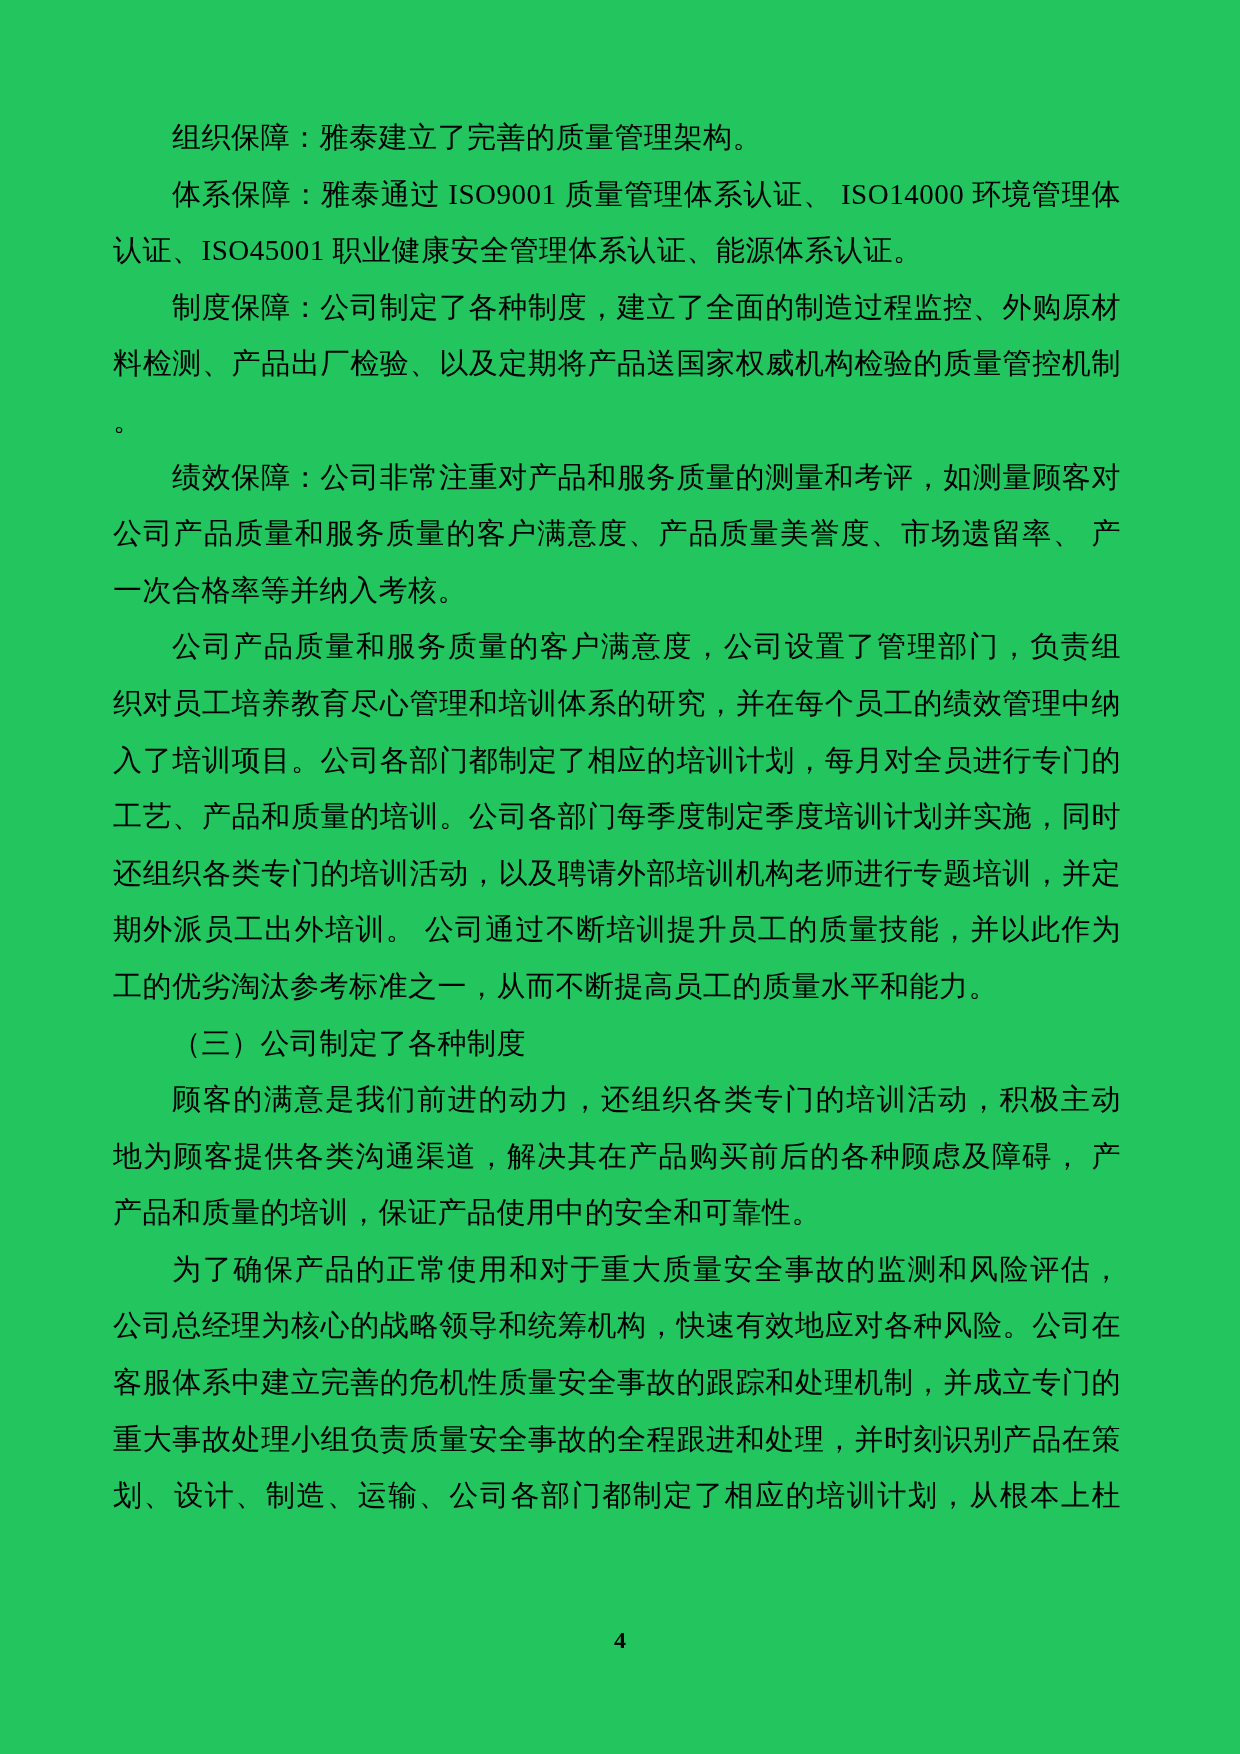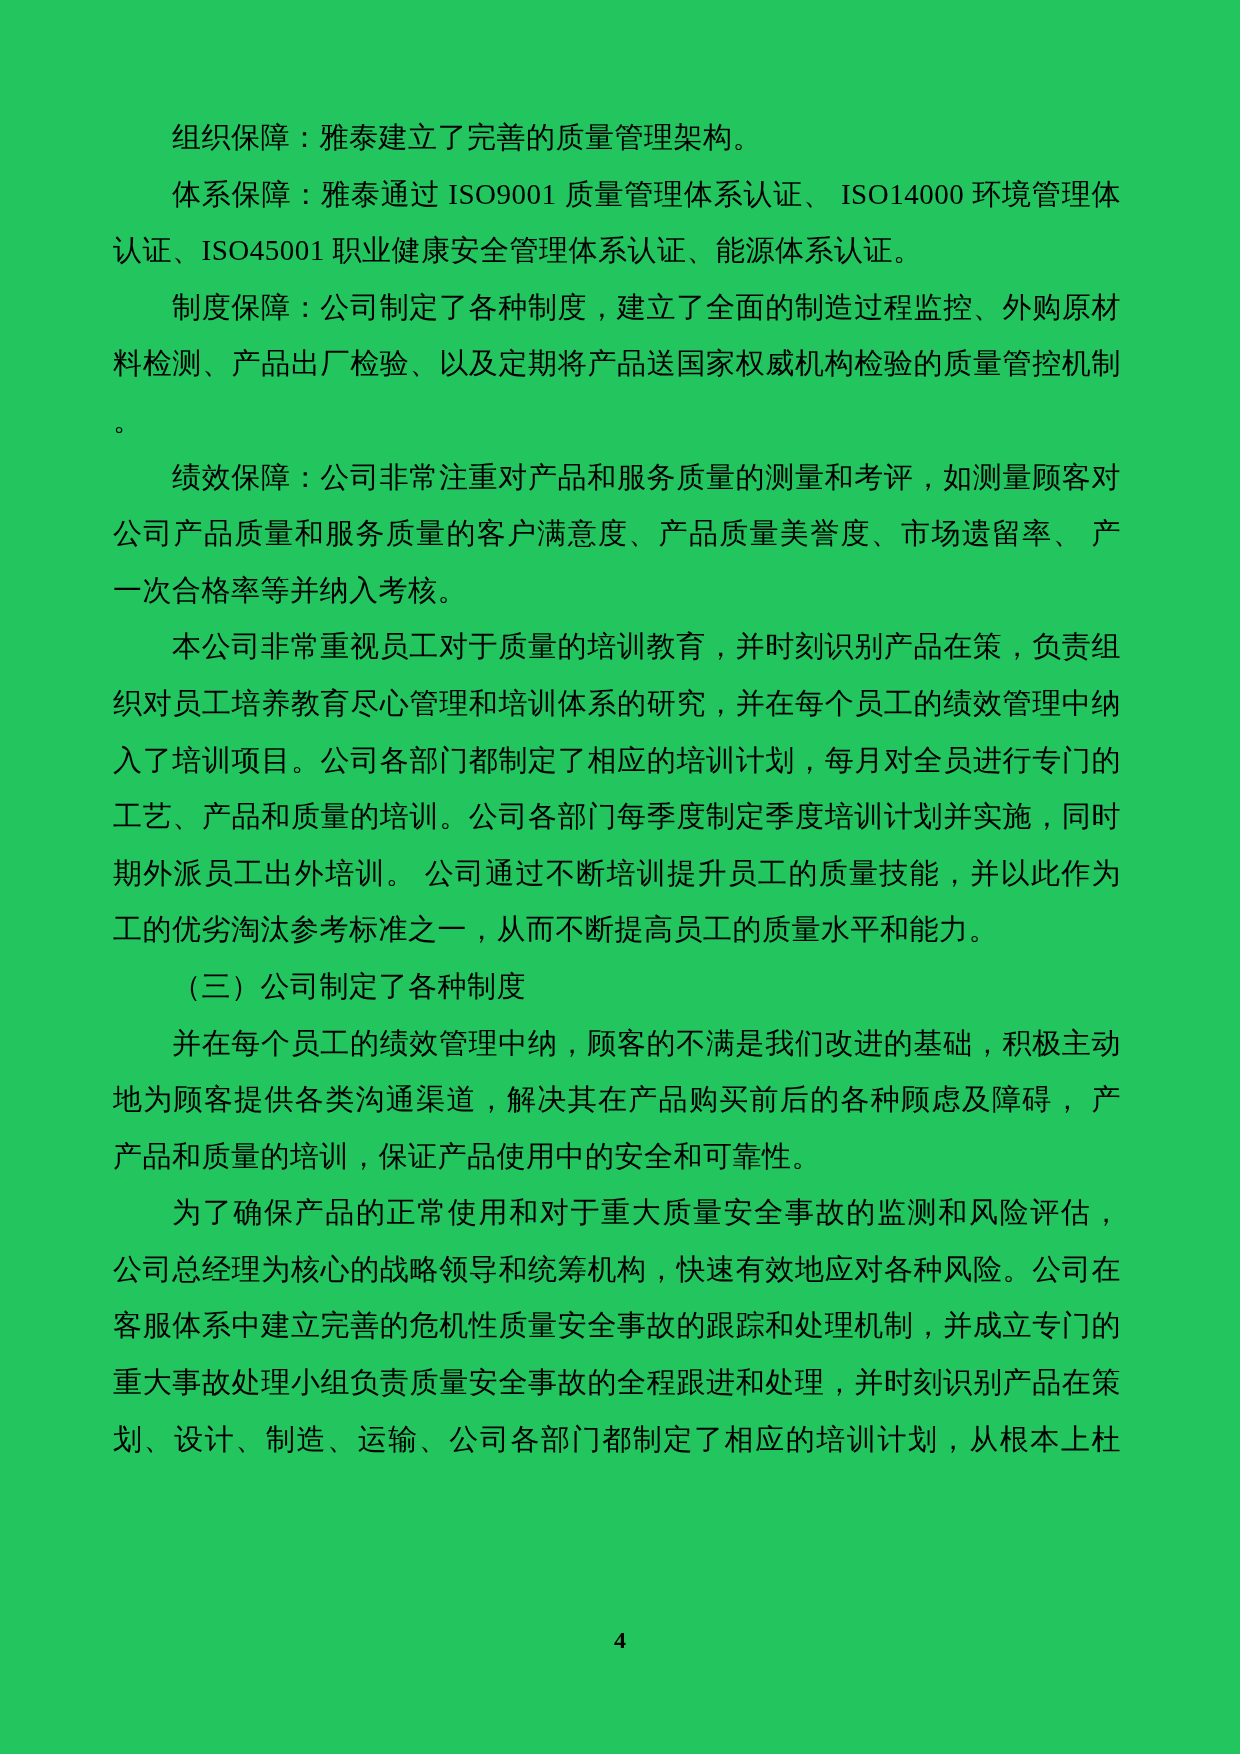"本公司非常重视员工对于质量的培训教育，并时刻识别产品在策，负责组" div.line { text: 本公司非常重视员工对于质量的培训教育，并时刻识别产品在策 -> 公司产品质量和服务质量的客户满意度，公司设置了管理部门 }
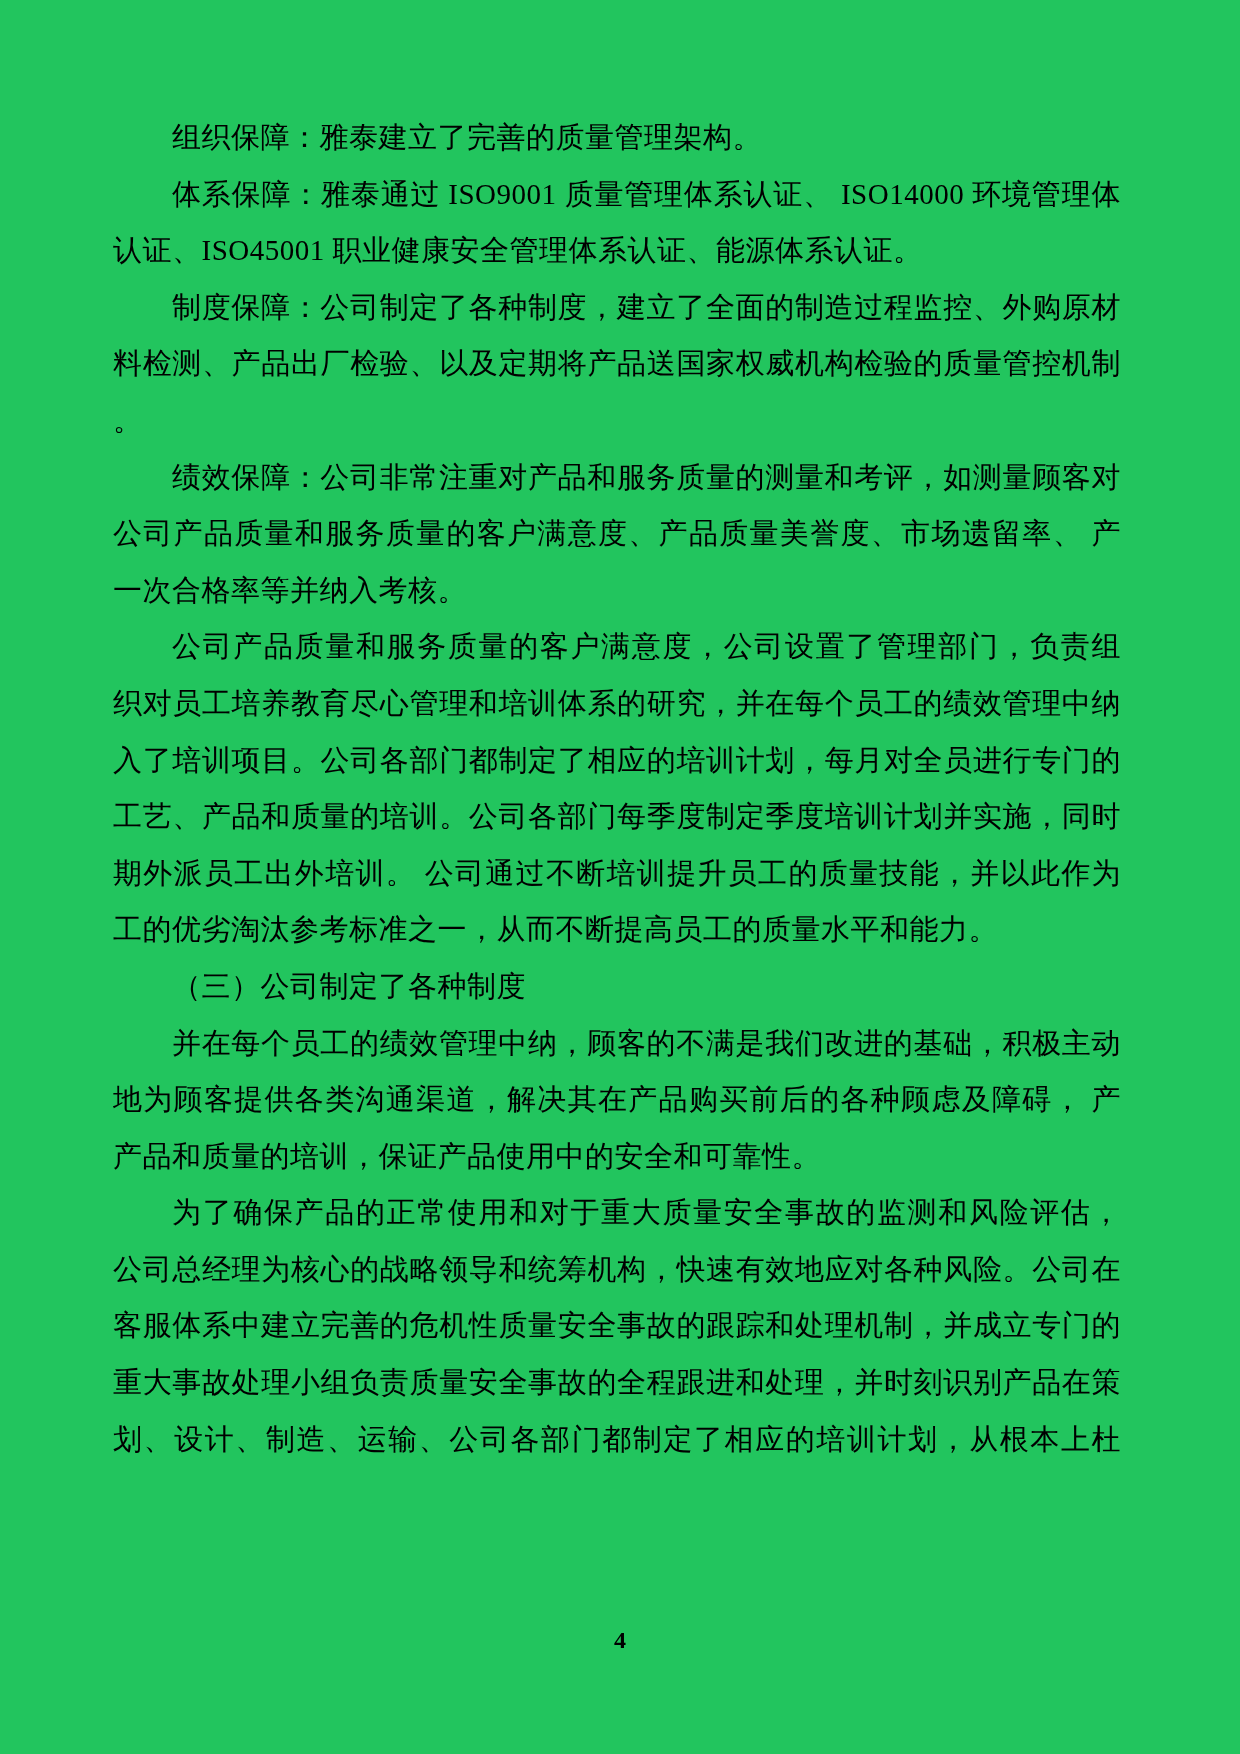"还组织各类专门的培训活动，以及聘请外部培训机构老师进行专题培训，并定" div.line { html: none -> <div>还组织各类专门的培训活动，以及聘请外部培训机构老师进行专题培训，并定</div> }
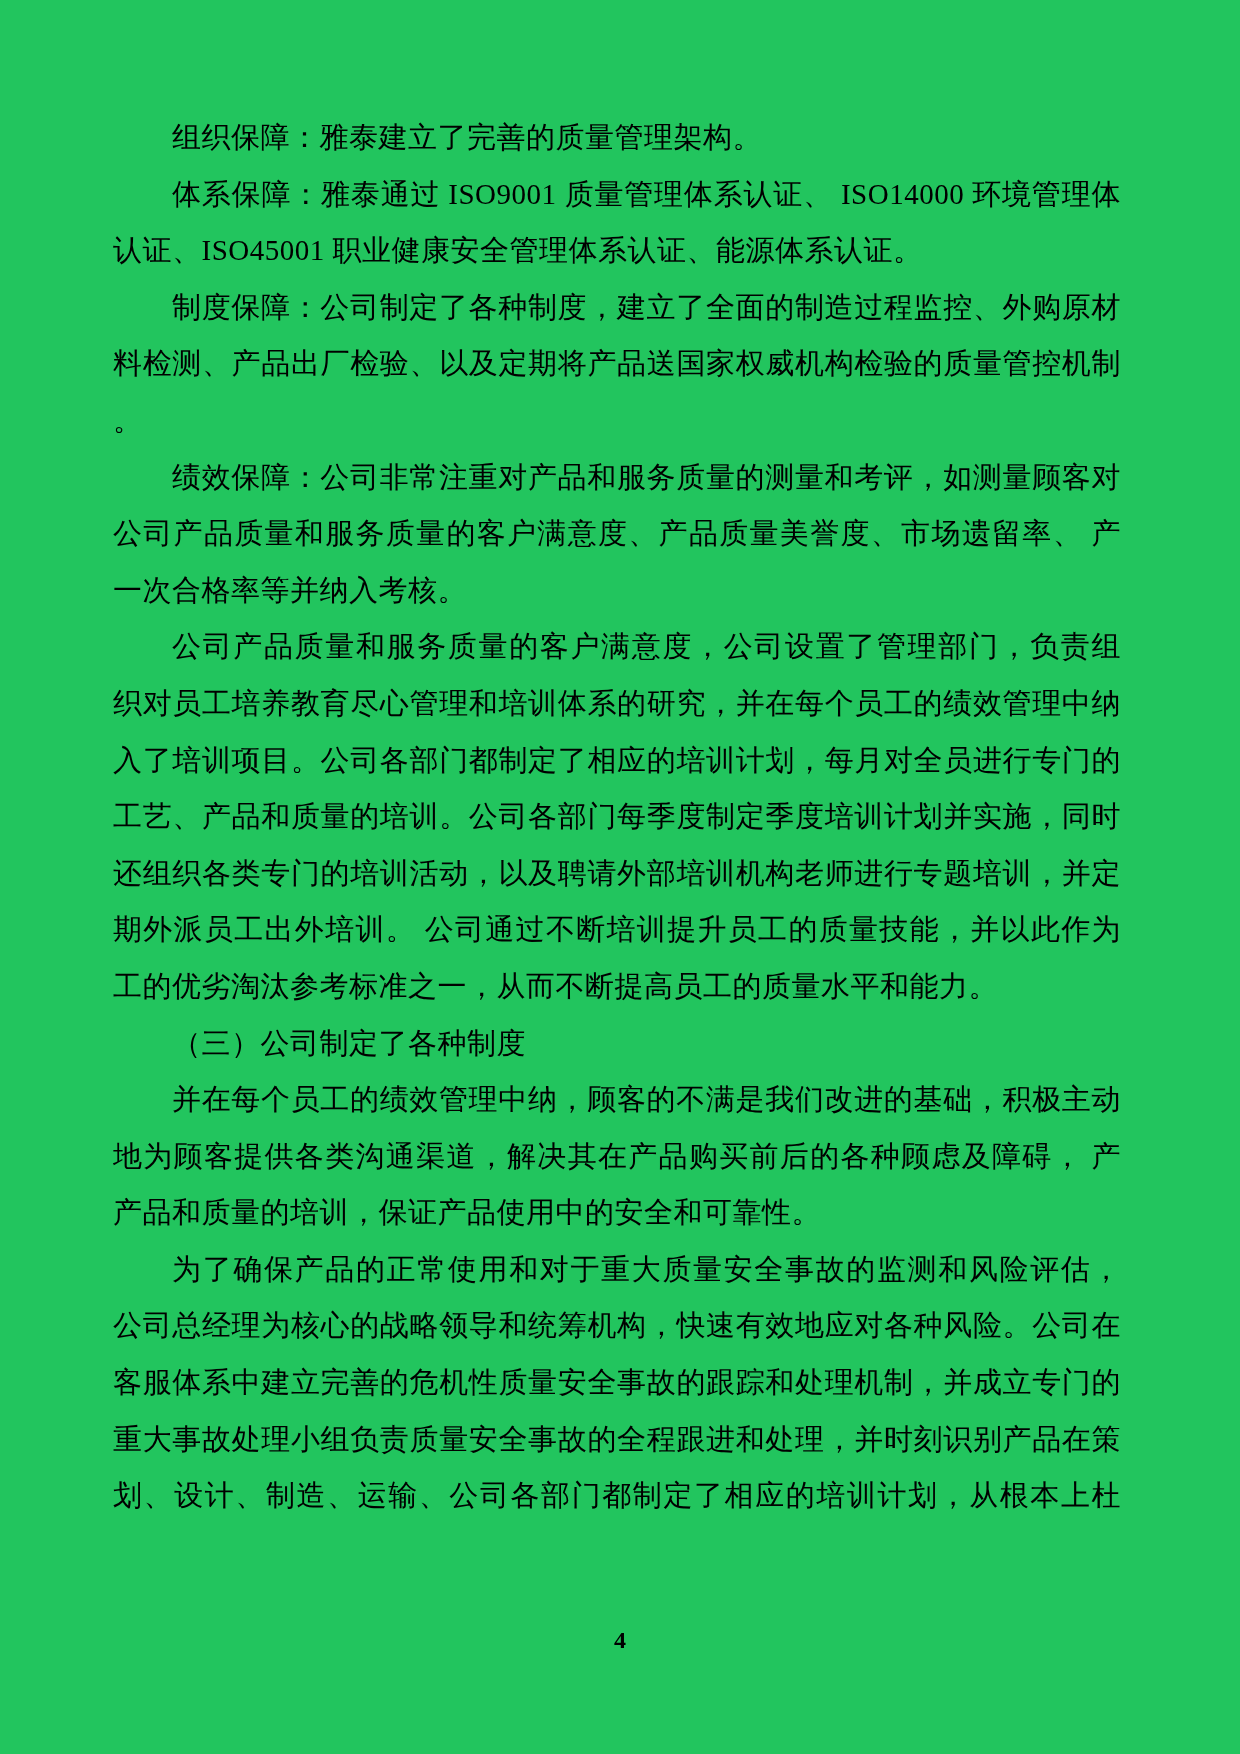"并在每个员工的绩效管理中纳，顾客的不满是我们改进的基础，积极主动" div.line { text: 并在每个员工的绩效管理中纳，顾客的不满是我们改进的基础 -> 顾客的满意是我们前进的动力，还组织各类专门的培训活动 }
